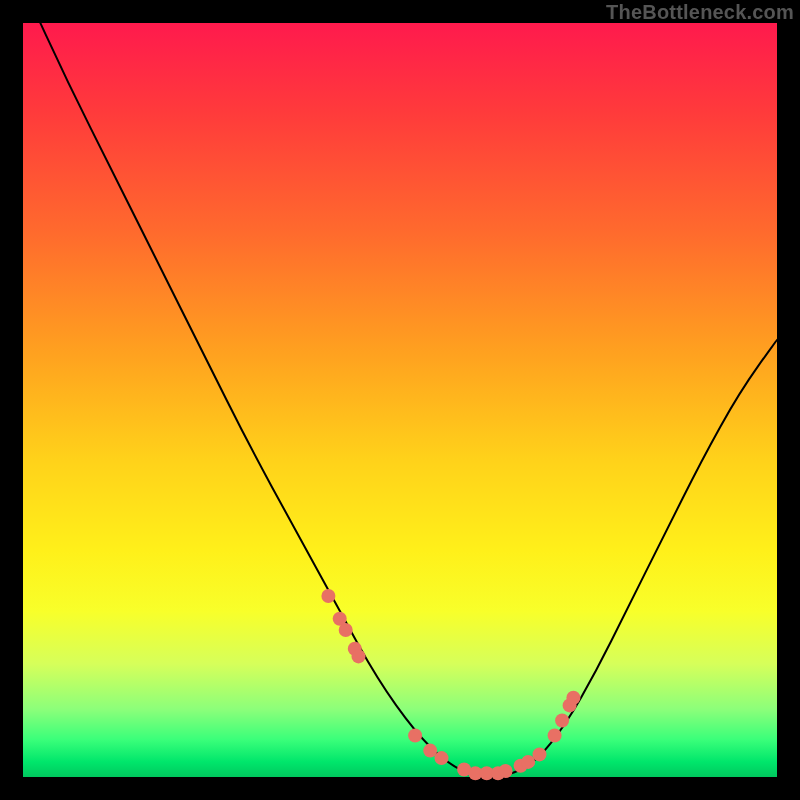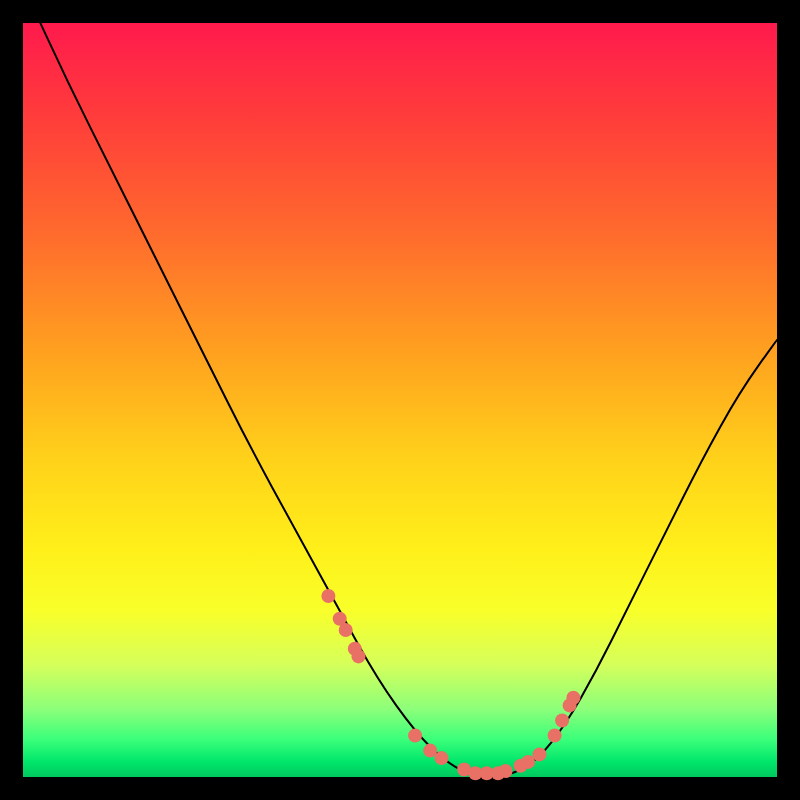"TheBottleneck.com" div.watermark { html: none -> <div>TheBottleneck.com</div> }
